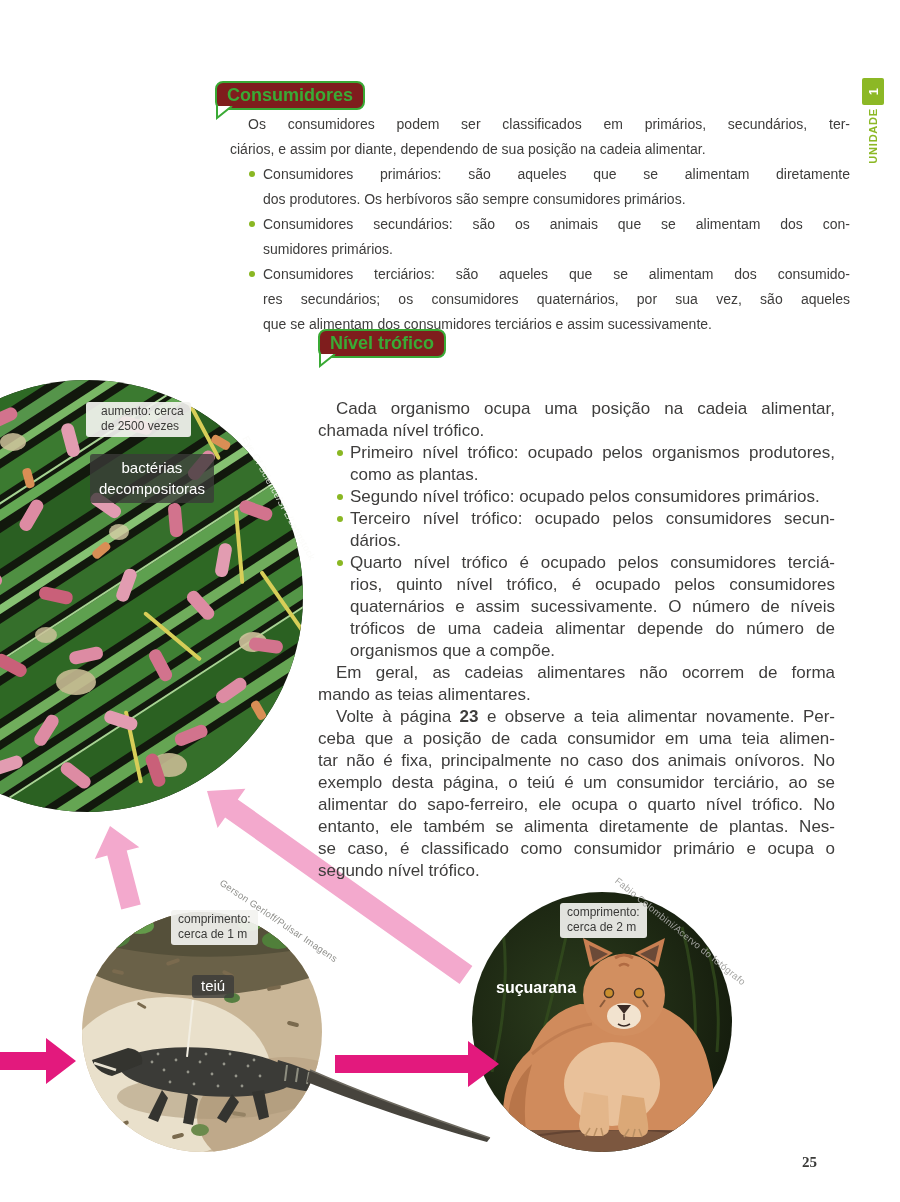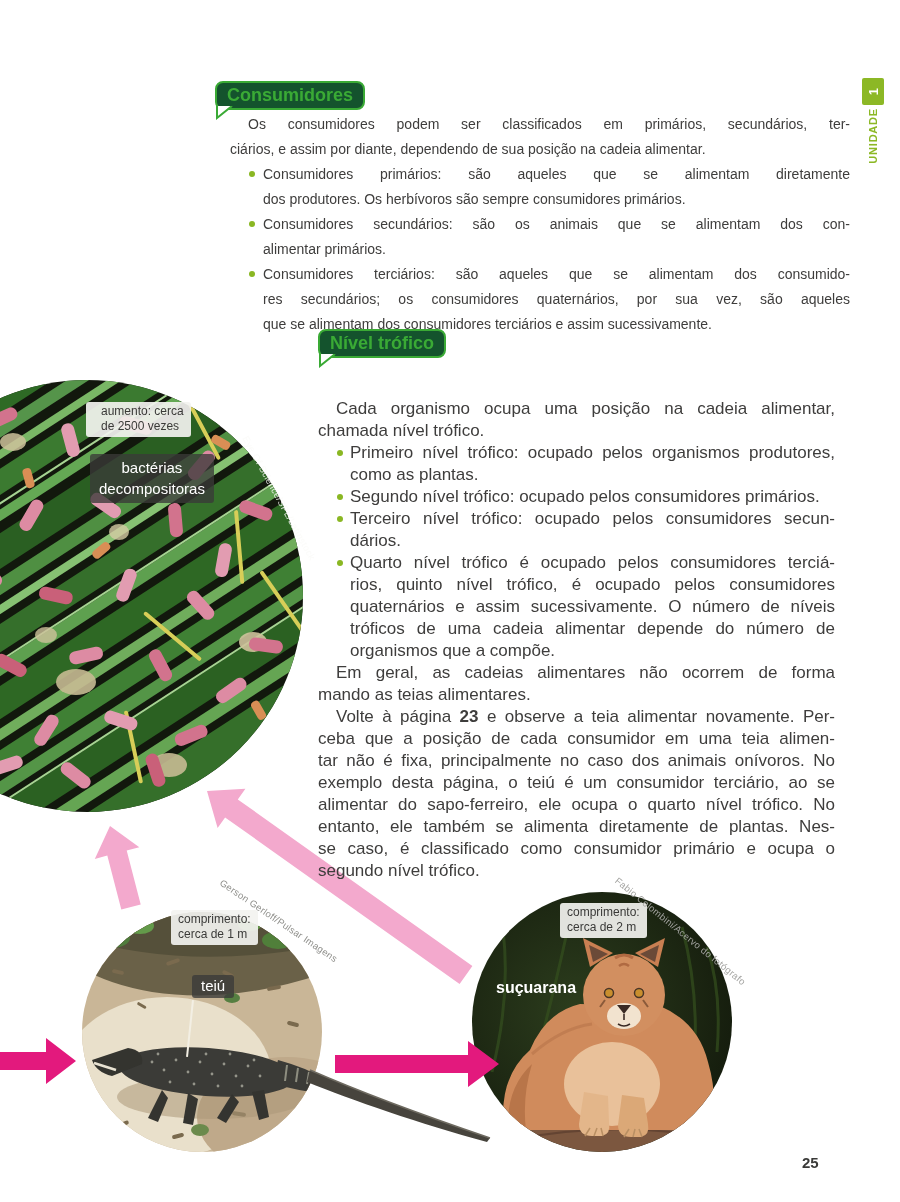"Consumidores" .heading-box { background: #14532d -> #7f1d1d }
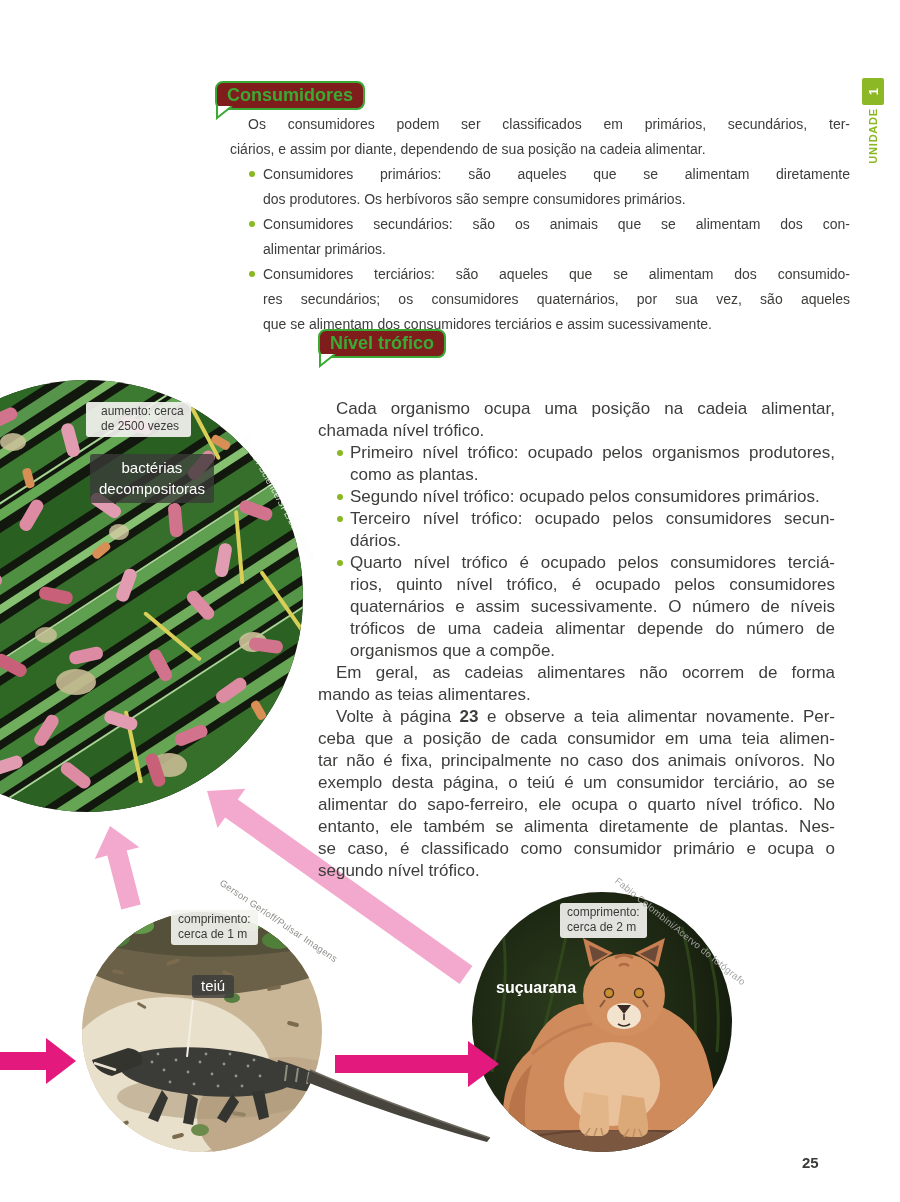"alimentar primários." div.line-last { text: alimentar -> sumidores }
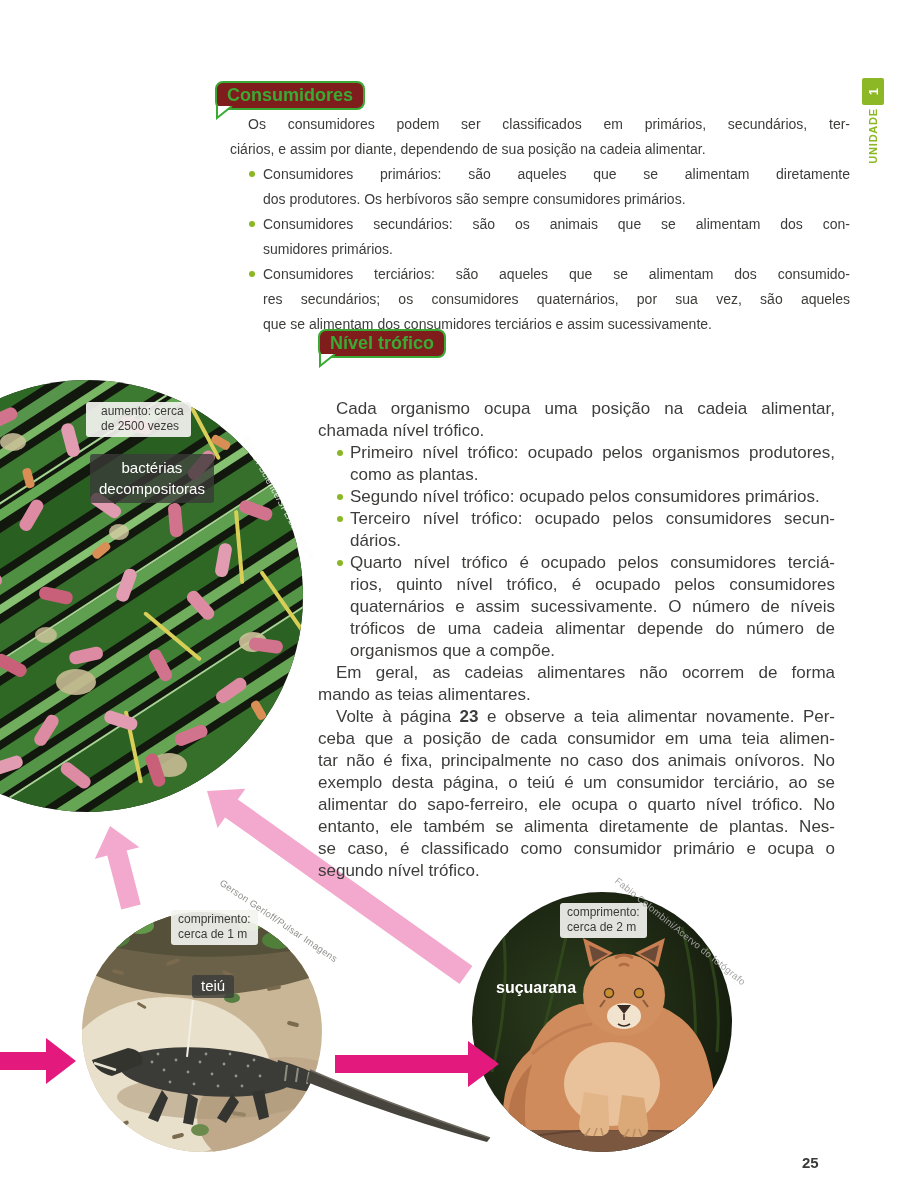"25" .page-number { font-family: none -> Liberation Serif, serif }
